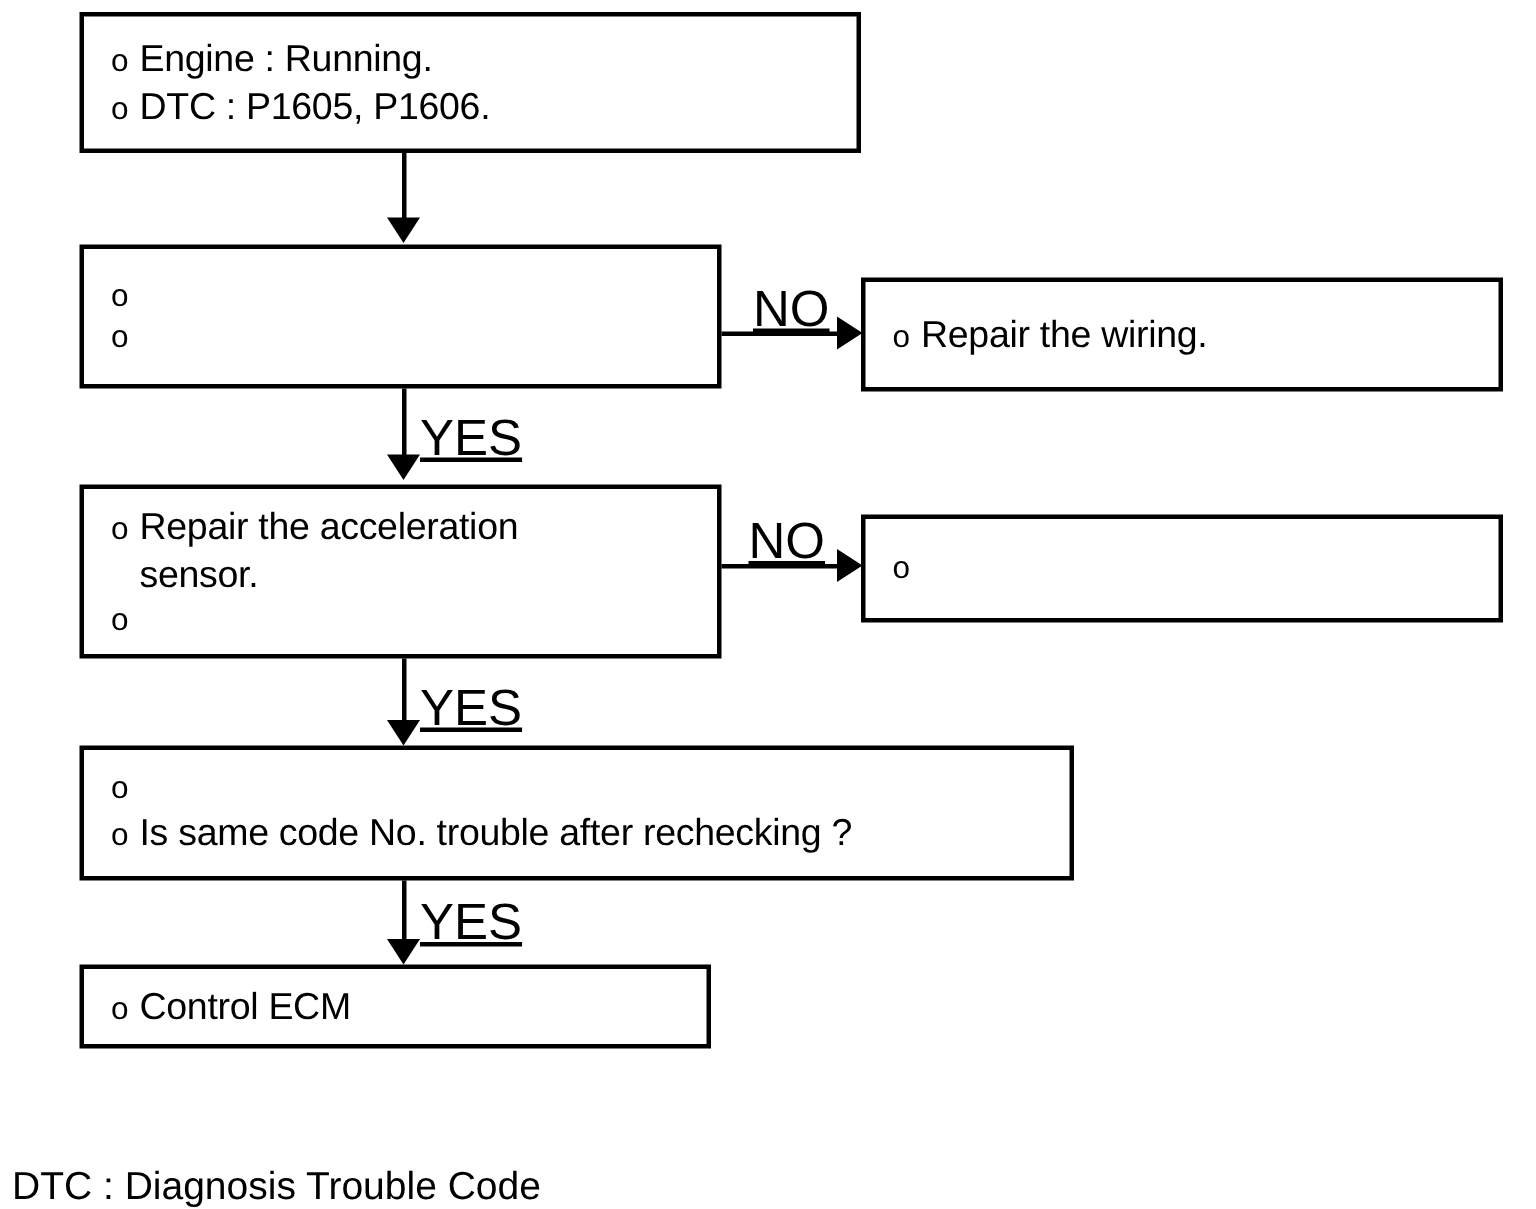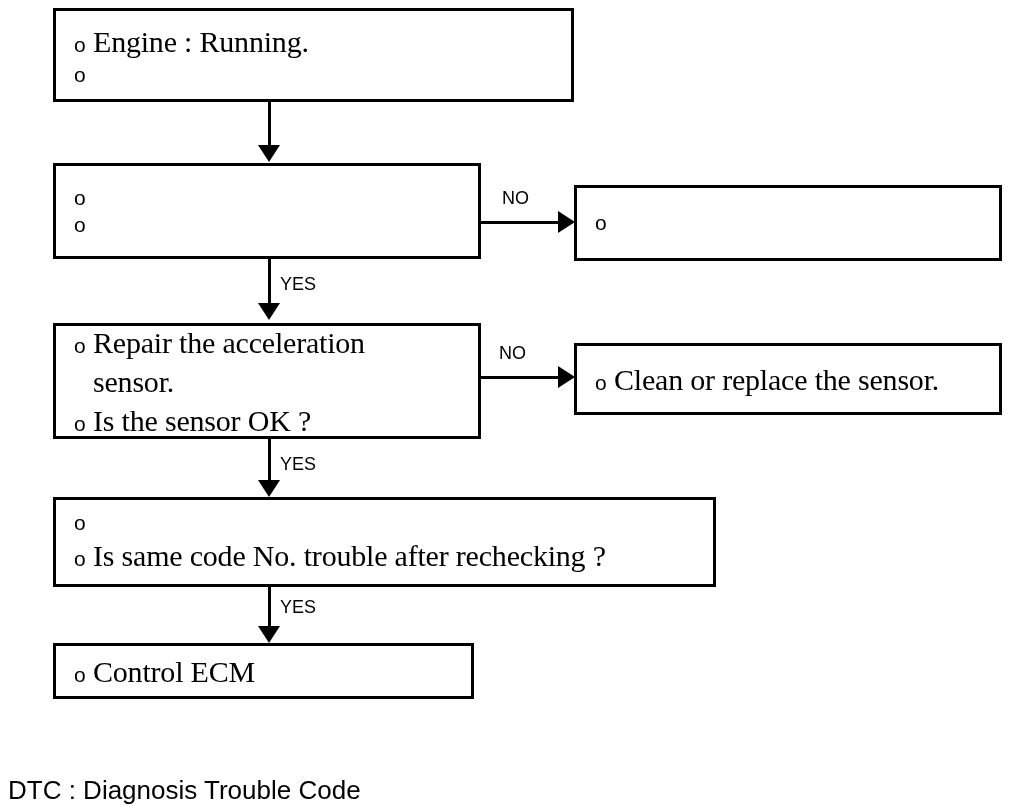"Engine : Running." .btext { font-family: Liberation Serif, serif -> none; font-size: 30px -> 25px }
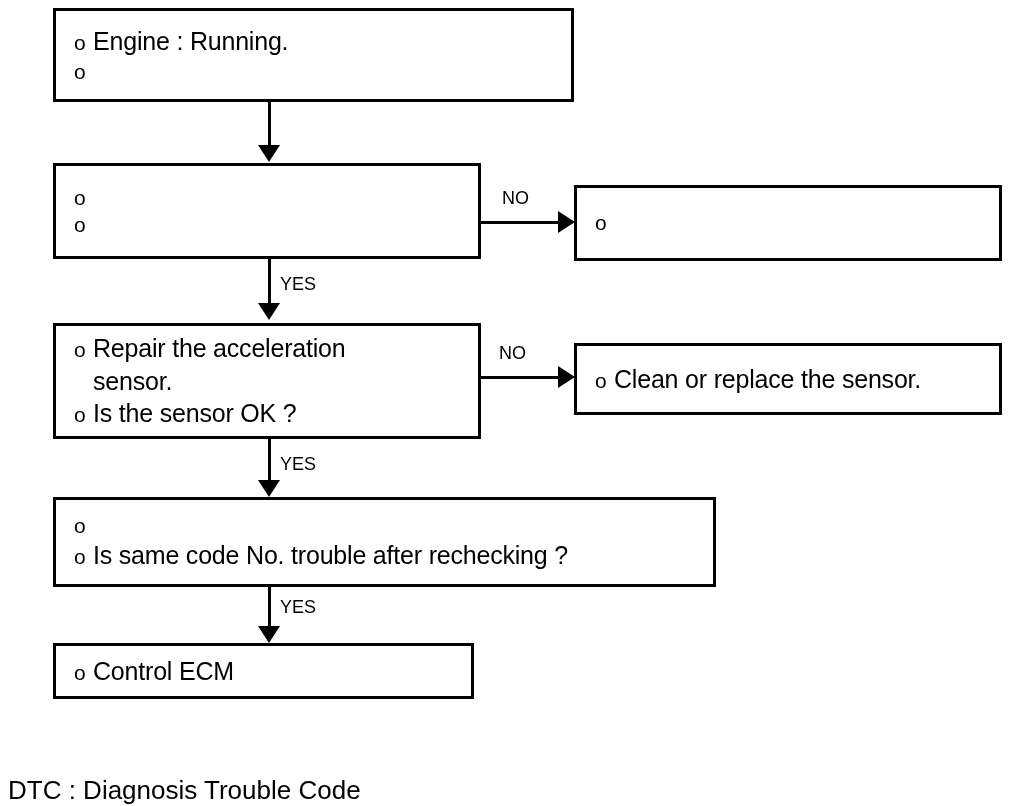"DTC : P1605, P1606." span.btext { html: none -> <span>DTC : P1605, P1606.</span> }
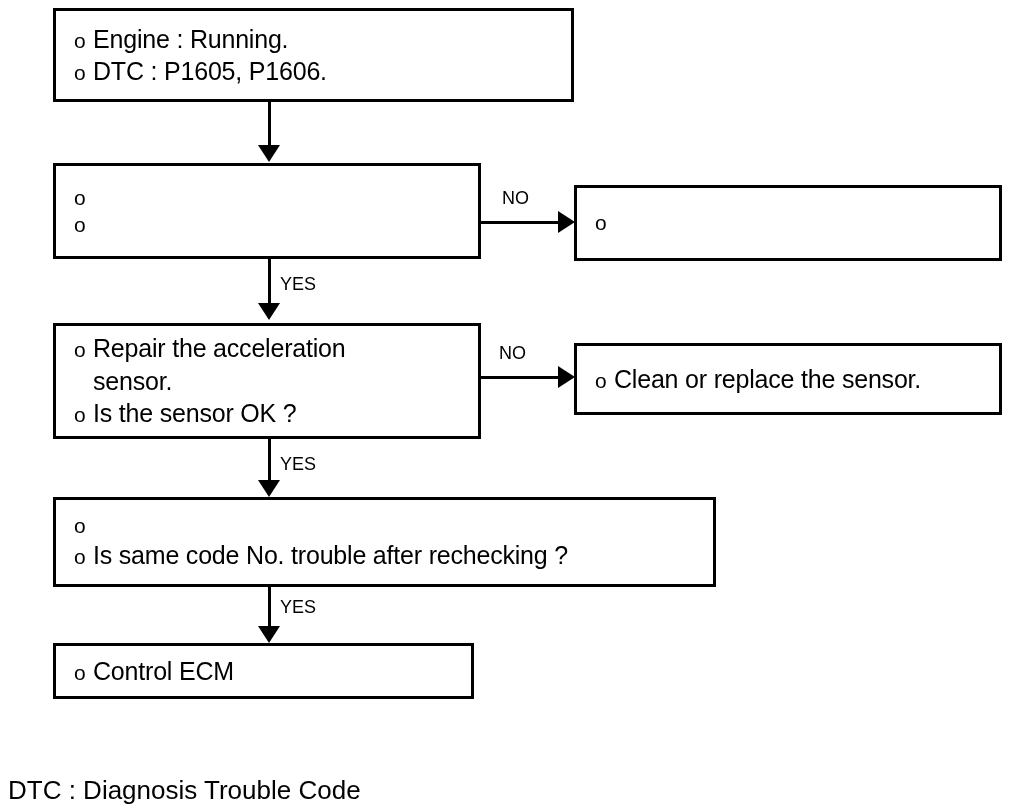"NO" .edge-label { font-size: 18px -> 34px; text-decoration: none -> underline }
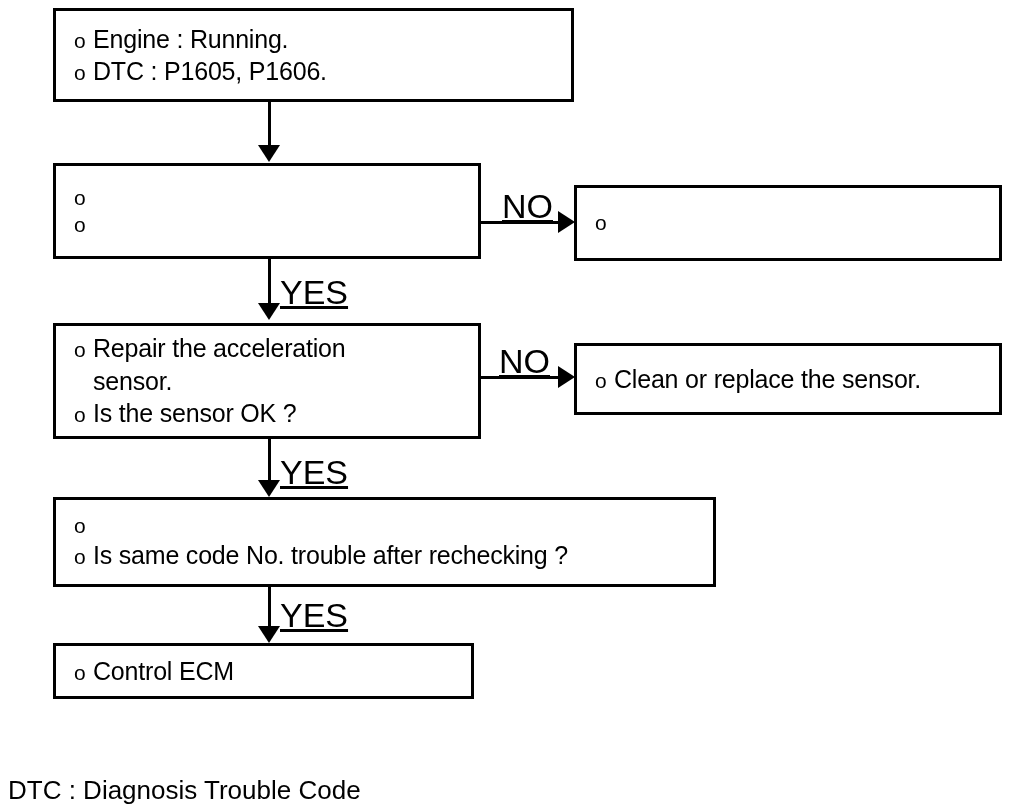"Repair the wiring." span.btext { html: none -> <span>Repair the wiring.</span> }
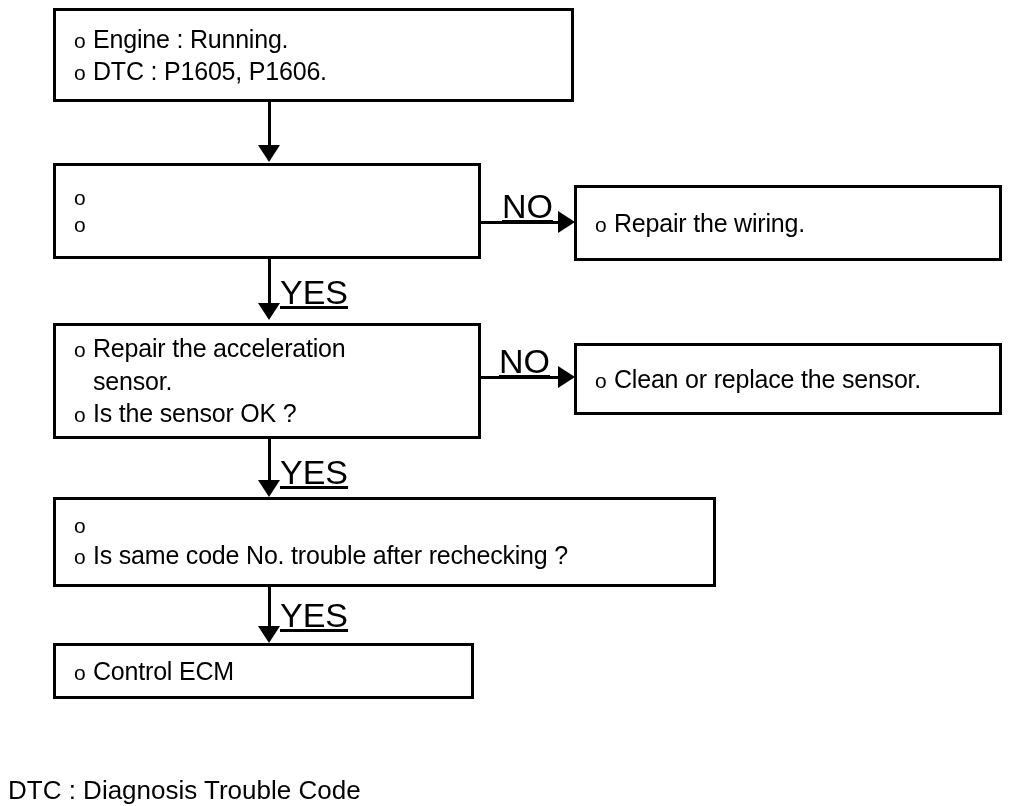"Clean or replace the sensor." span.btext { html: <span>Clean or replace the sensor.</span> -> none }
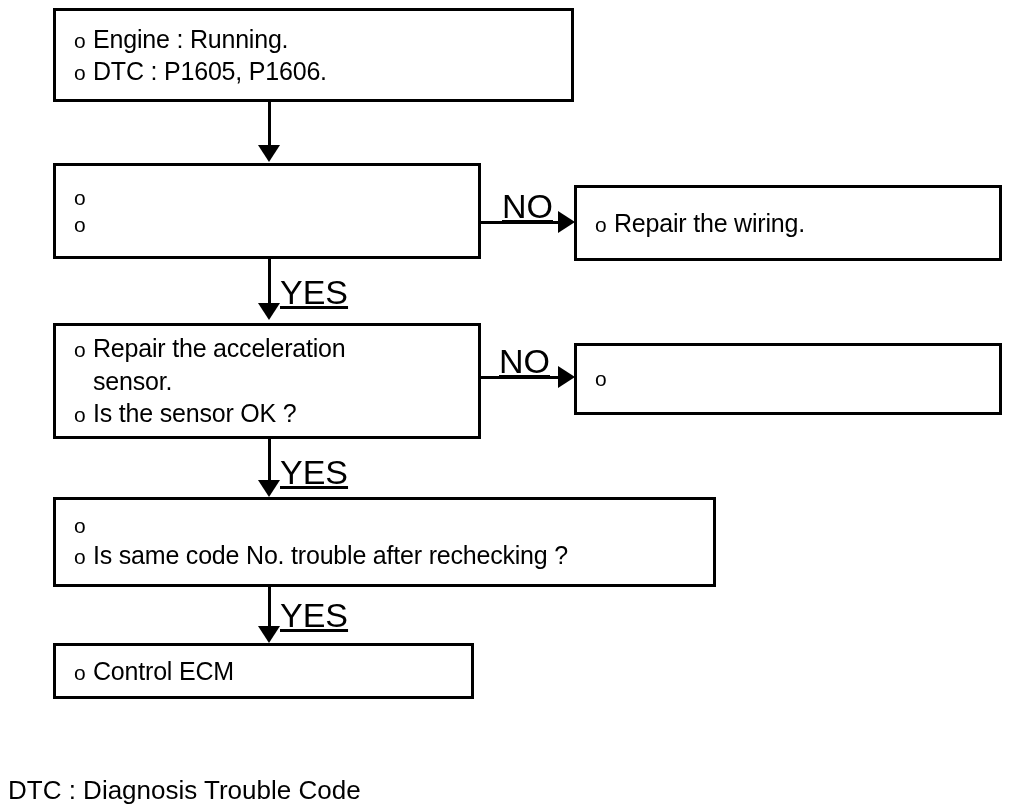"Is the sensor OK ?" span.btext { html: <span>Is the sensor OK ?</span> -> none }
